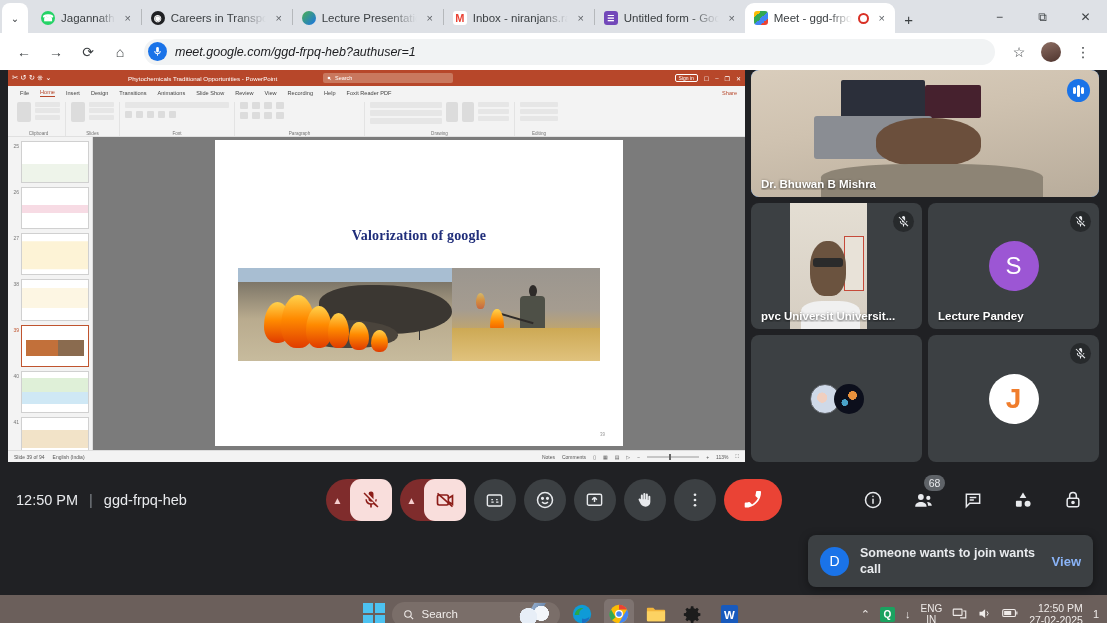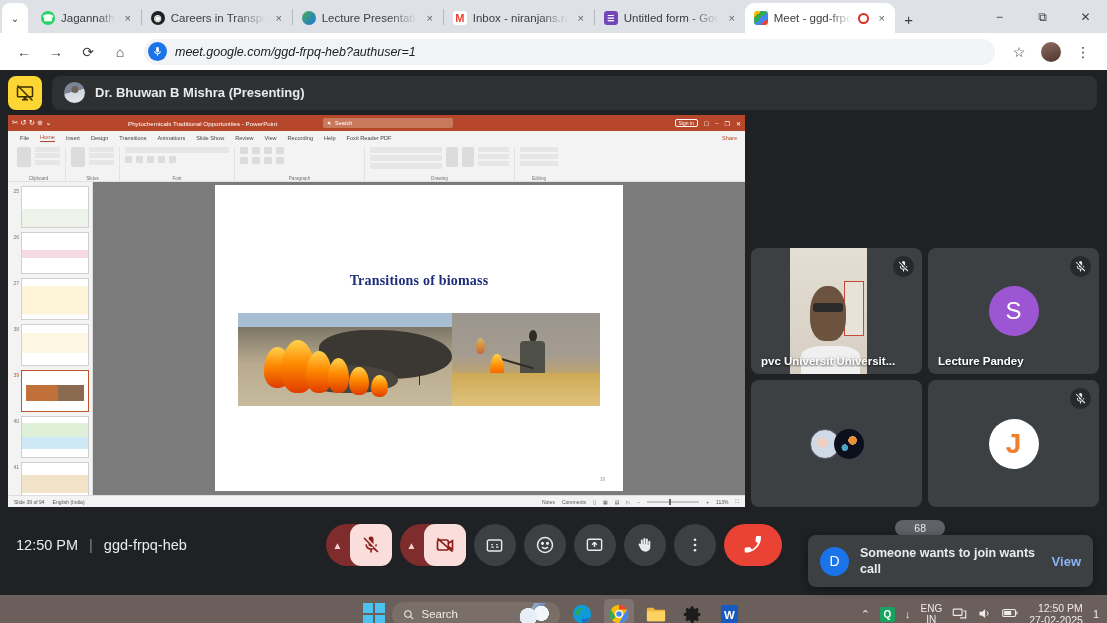"Dr. Bhuwan B Mishra (Presenting)" div.meet-header { html: <div> <div> <svg> <path></path> <path></path> </svg> </div> <div> <span></span> <span>Dr. Bhuwan B Mishra (Presenting)</span> </div> </div> -> none }
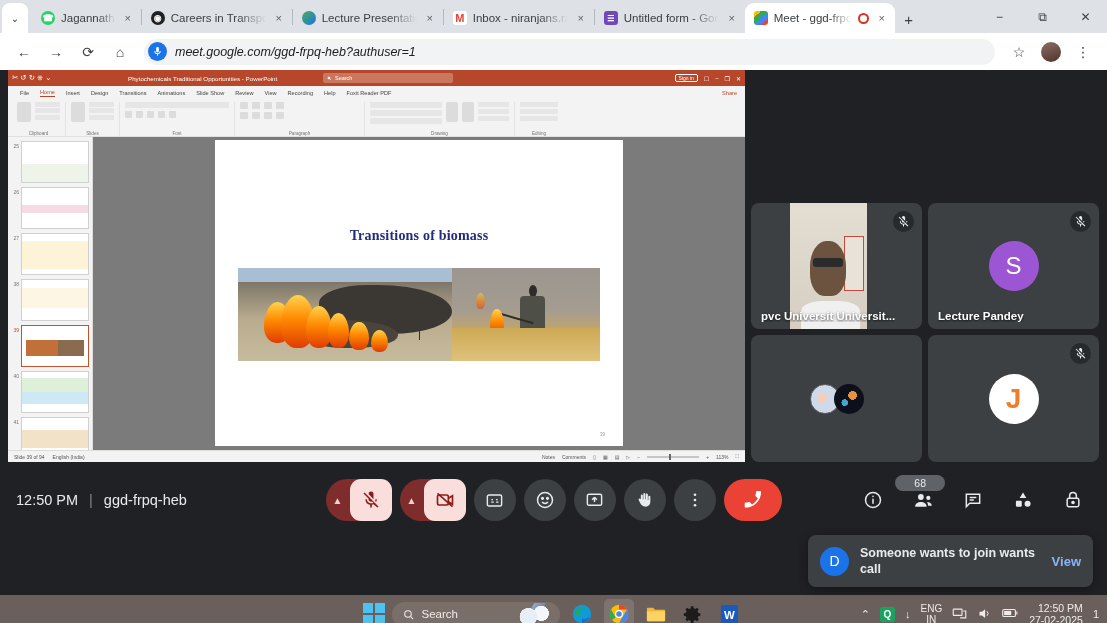"Dr. Bhuwan B Mishra" div.tile { html: none -> <div> <span> <span></span> <span></span> <span></span> <span></span> <span></span> </span> <span> <i></i> <i></i> <i></i> </span> <span>Dr. Bhuwan B Mishra</span> </div> }
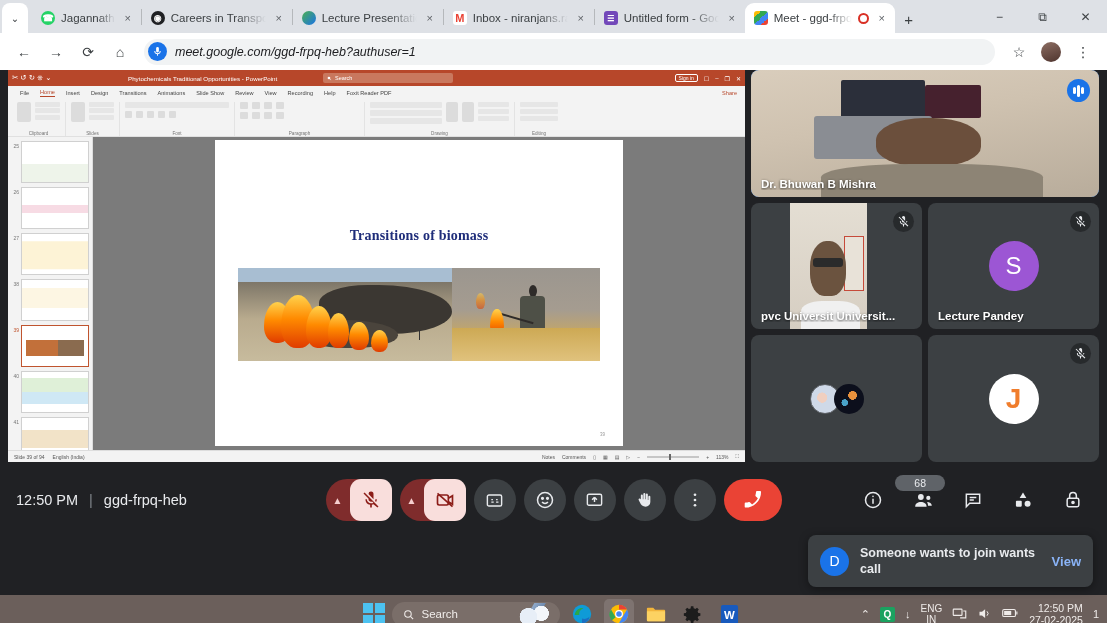"Transitions of biomass" div.slide-title { text: Transitions of biomass -> Valorization of google }
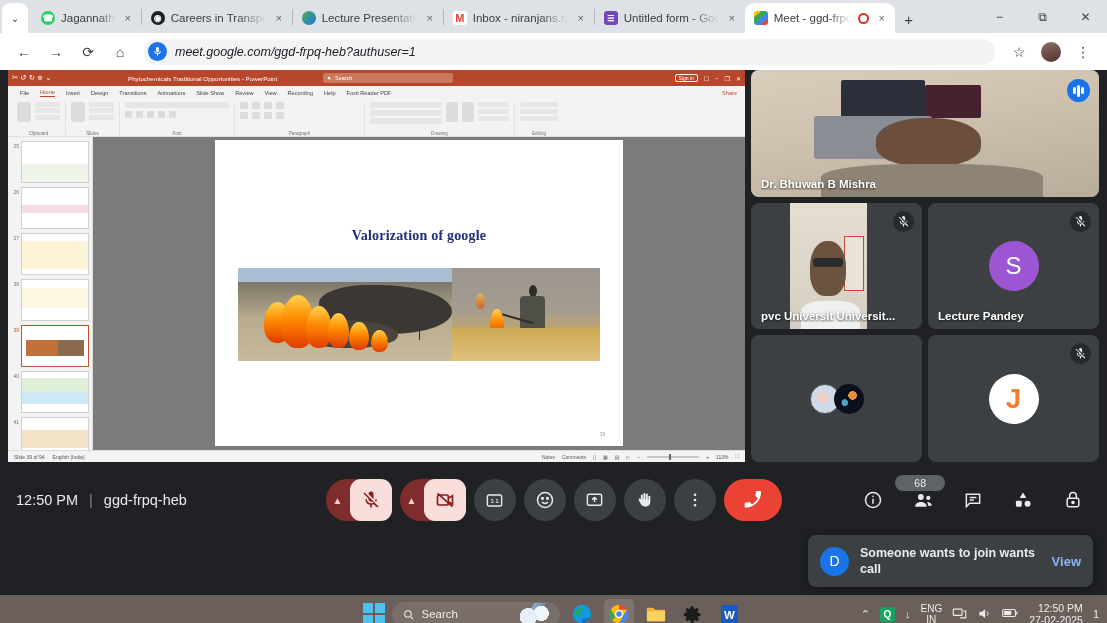"68" .rbadge { padding: 0 19px -> 0 4px }
